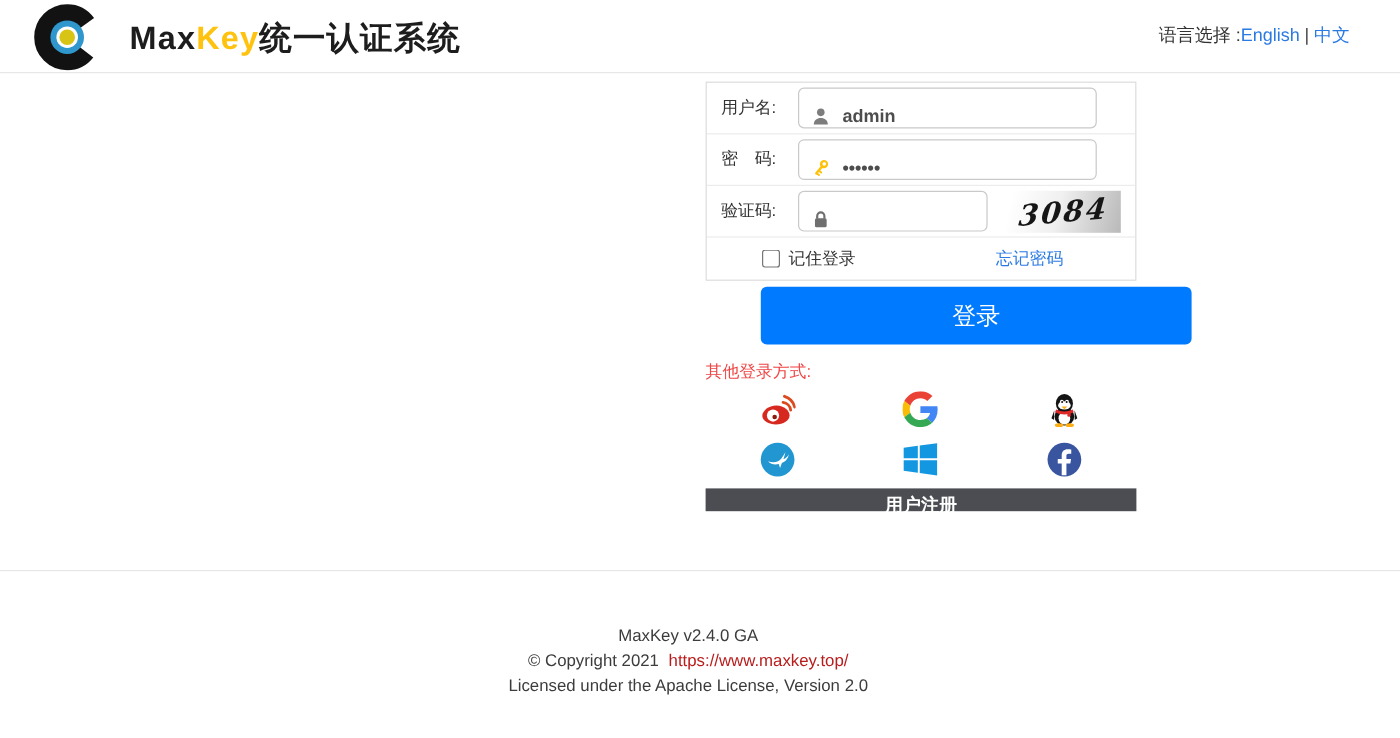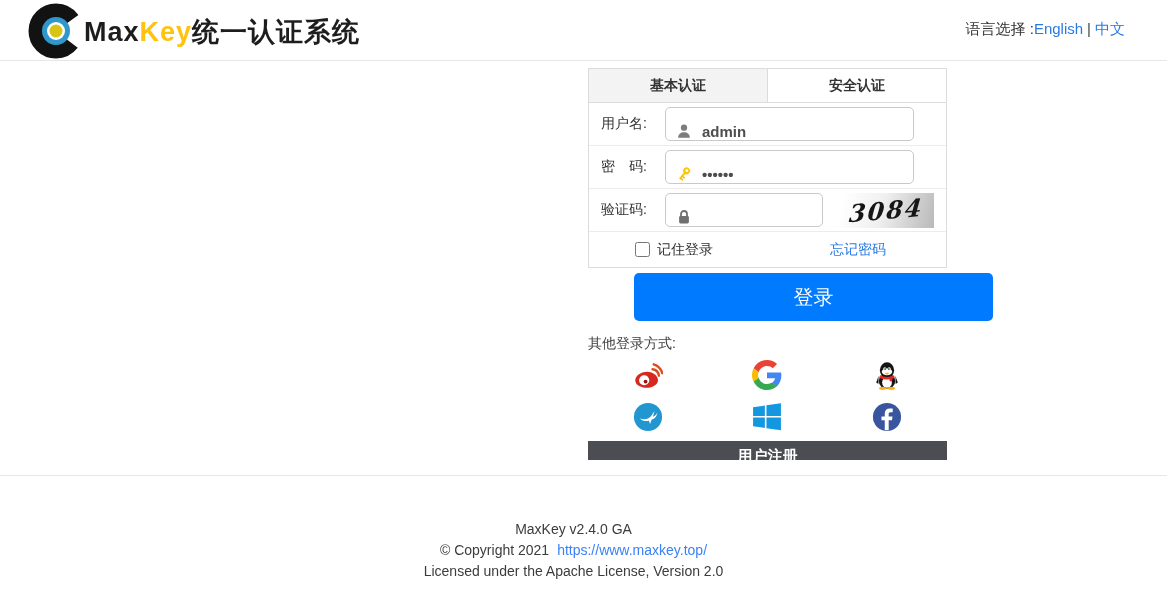"MaxKey统一认证系统" .brand-title { left: 84px -> 108px }
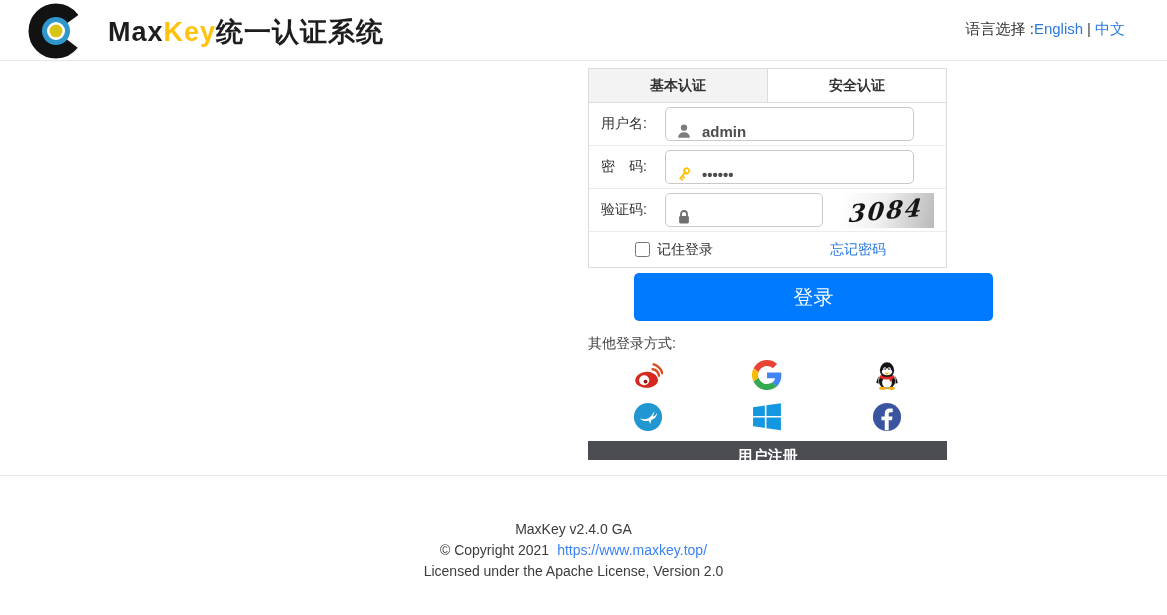"基本认证" div.tabs { html: <div> <div>基本认证</div> <div>安全认证</div> </div> -> none }
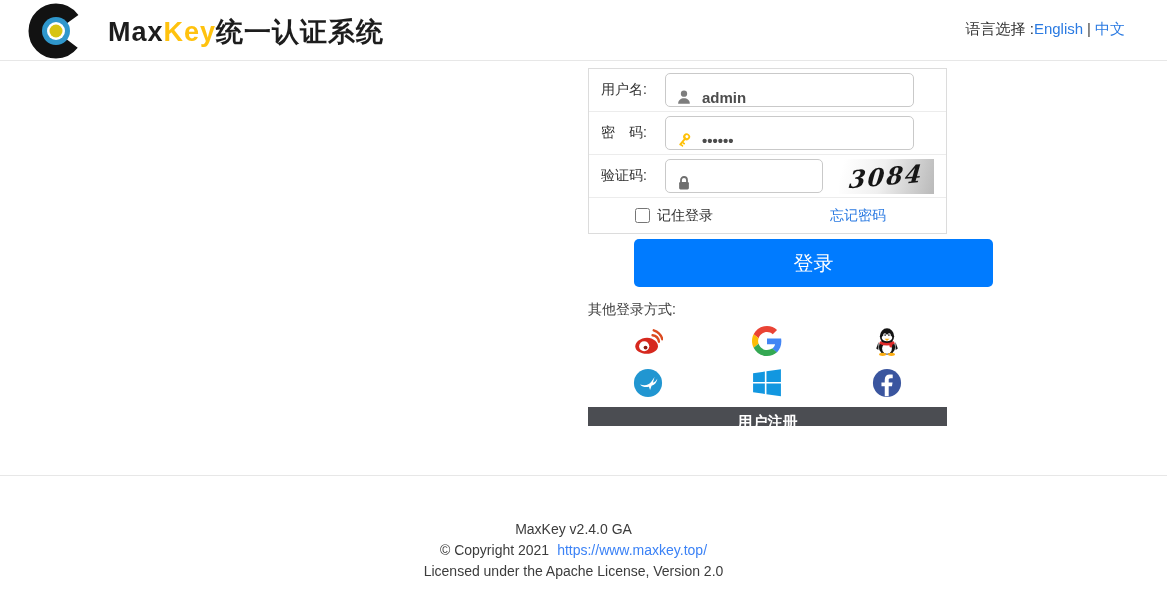"其他登录方式:" .other-label { color: #404040 -> #ef4444 }
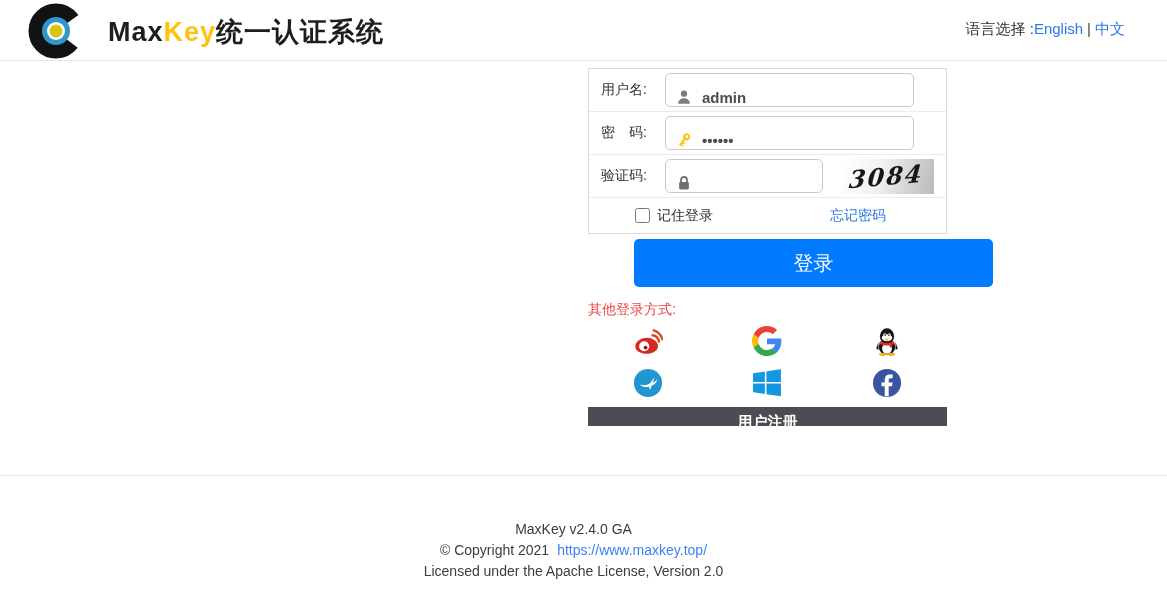"https://www.maxkey.top/" .footer a { color: #3b82f6 -> #b91c1c }
